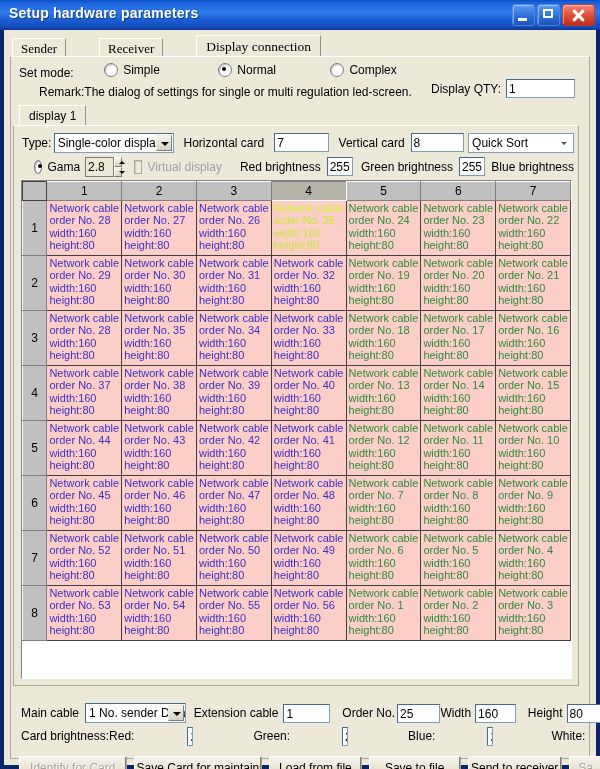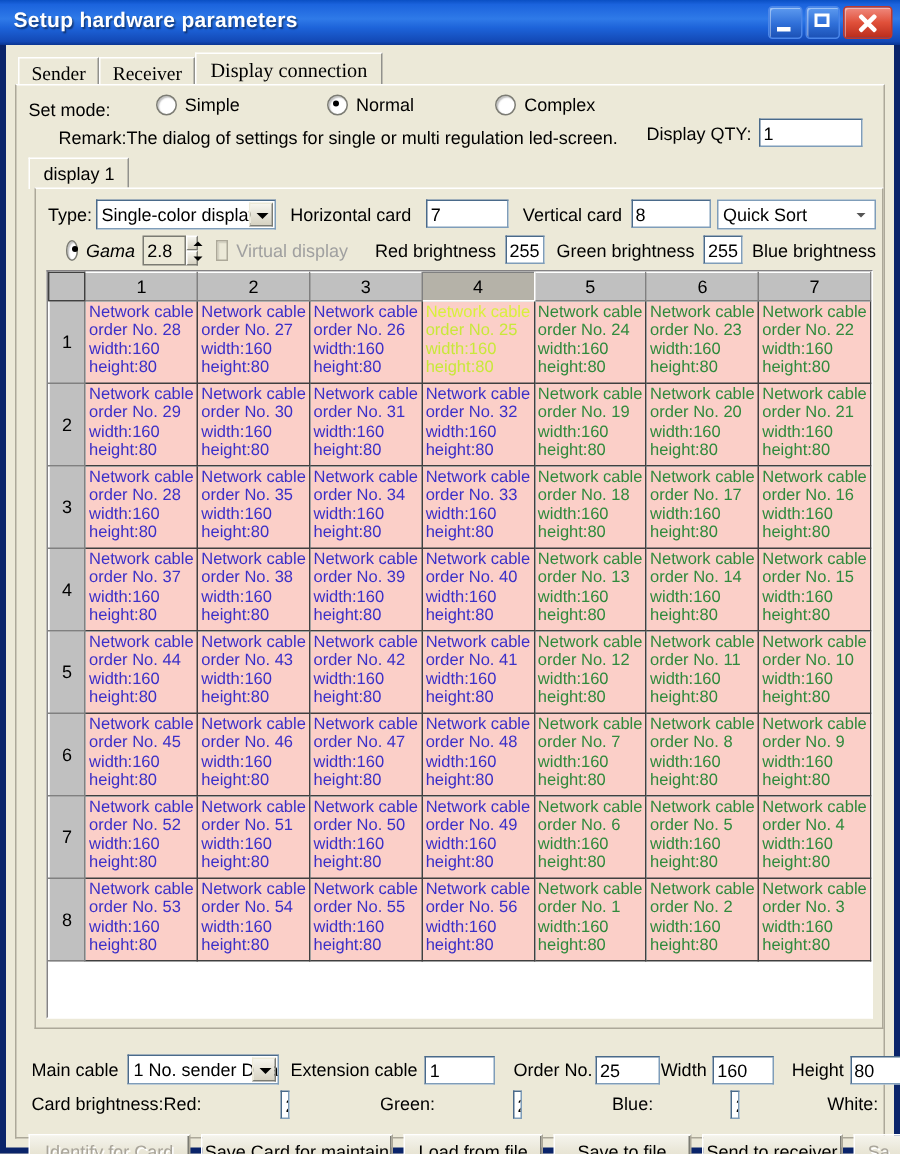"Sender" .tabstrip { gap: none -> 33px }
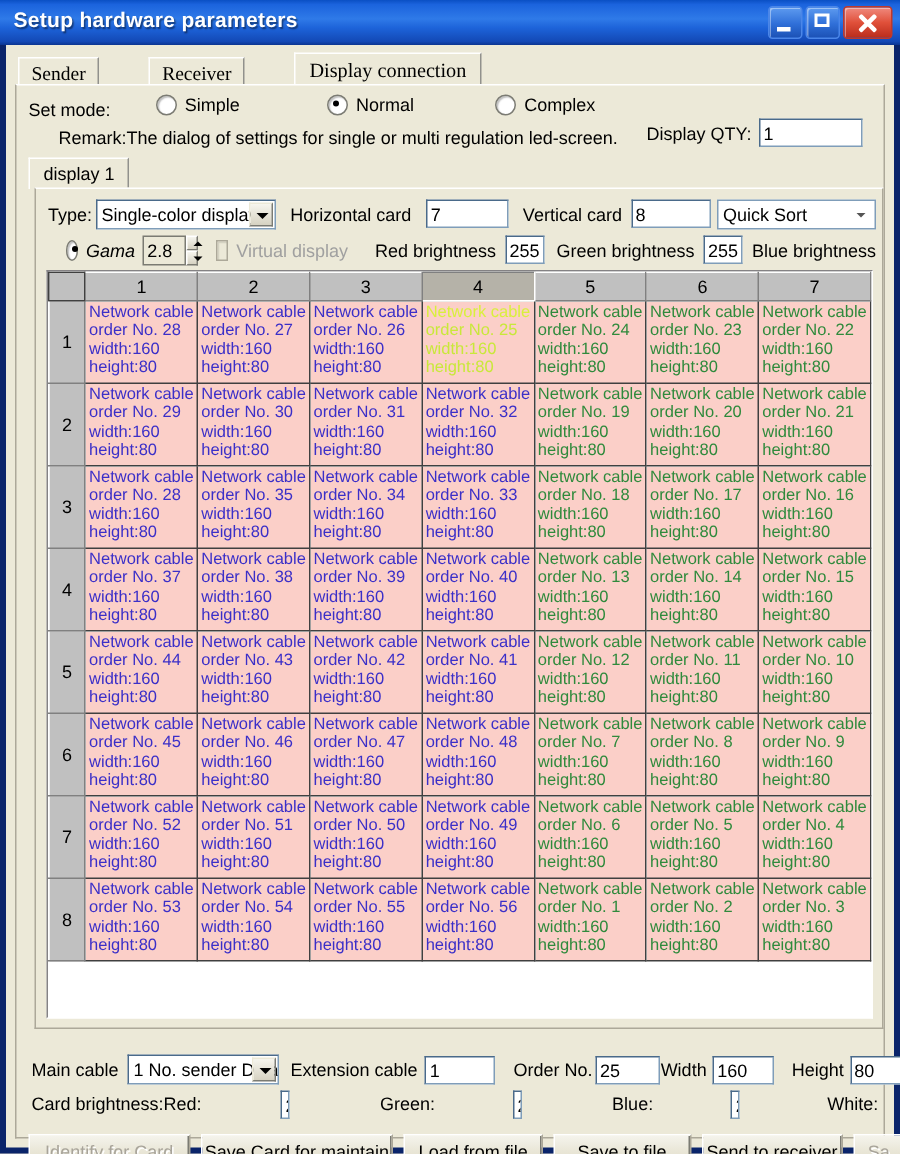"Type:" .subpanel { left: 12px -> 2px }
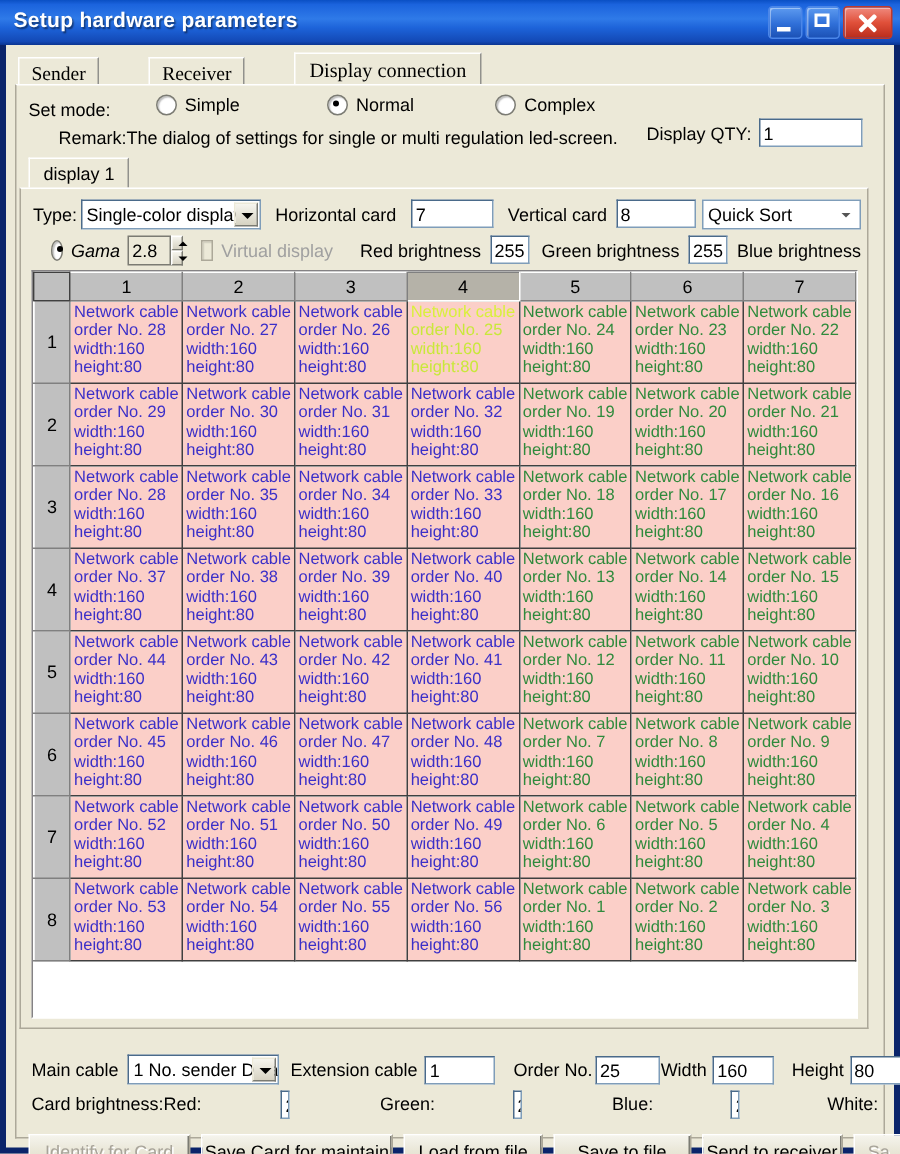"Gama" span.lbl { font-style: italic -> none }
